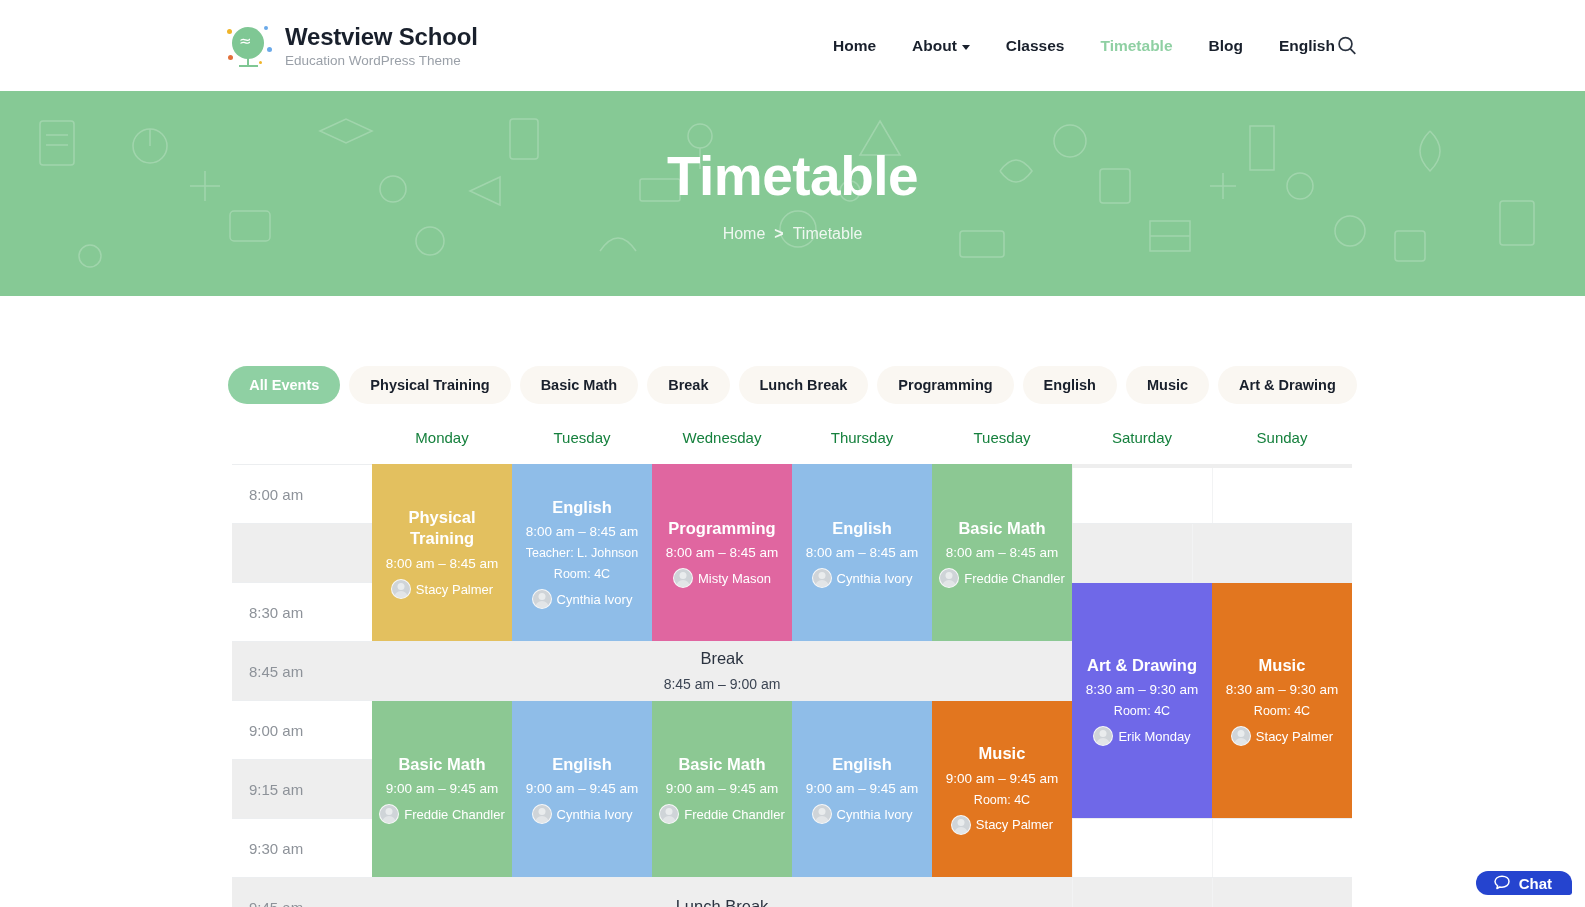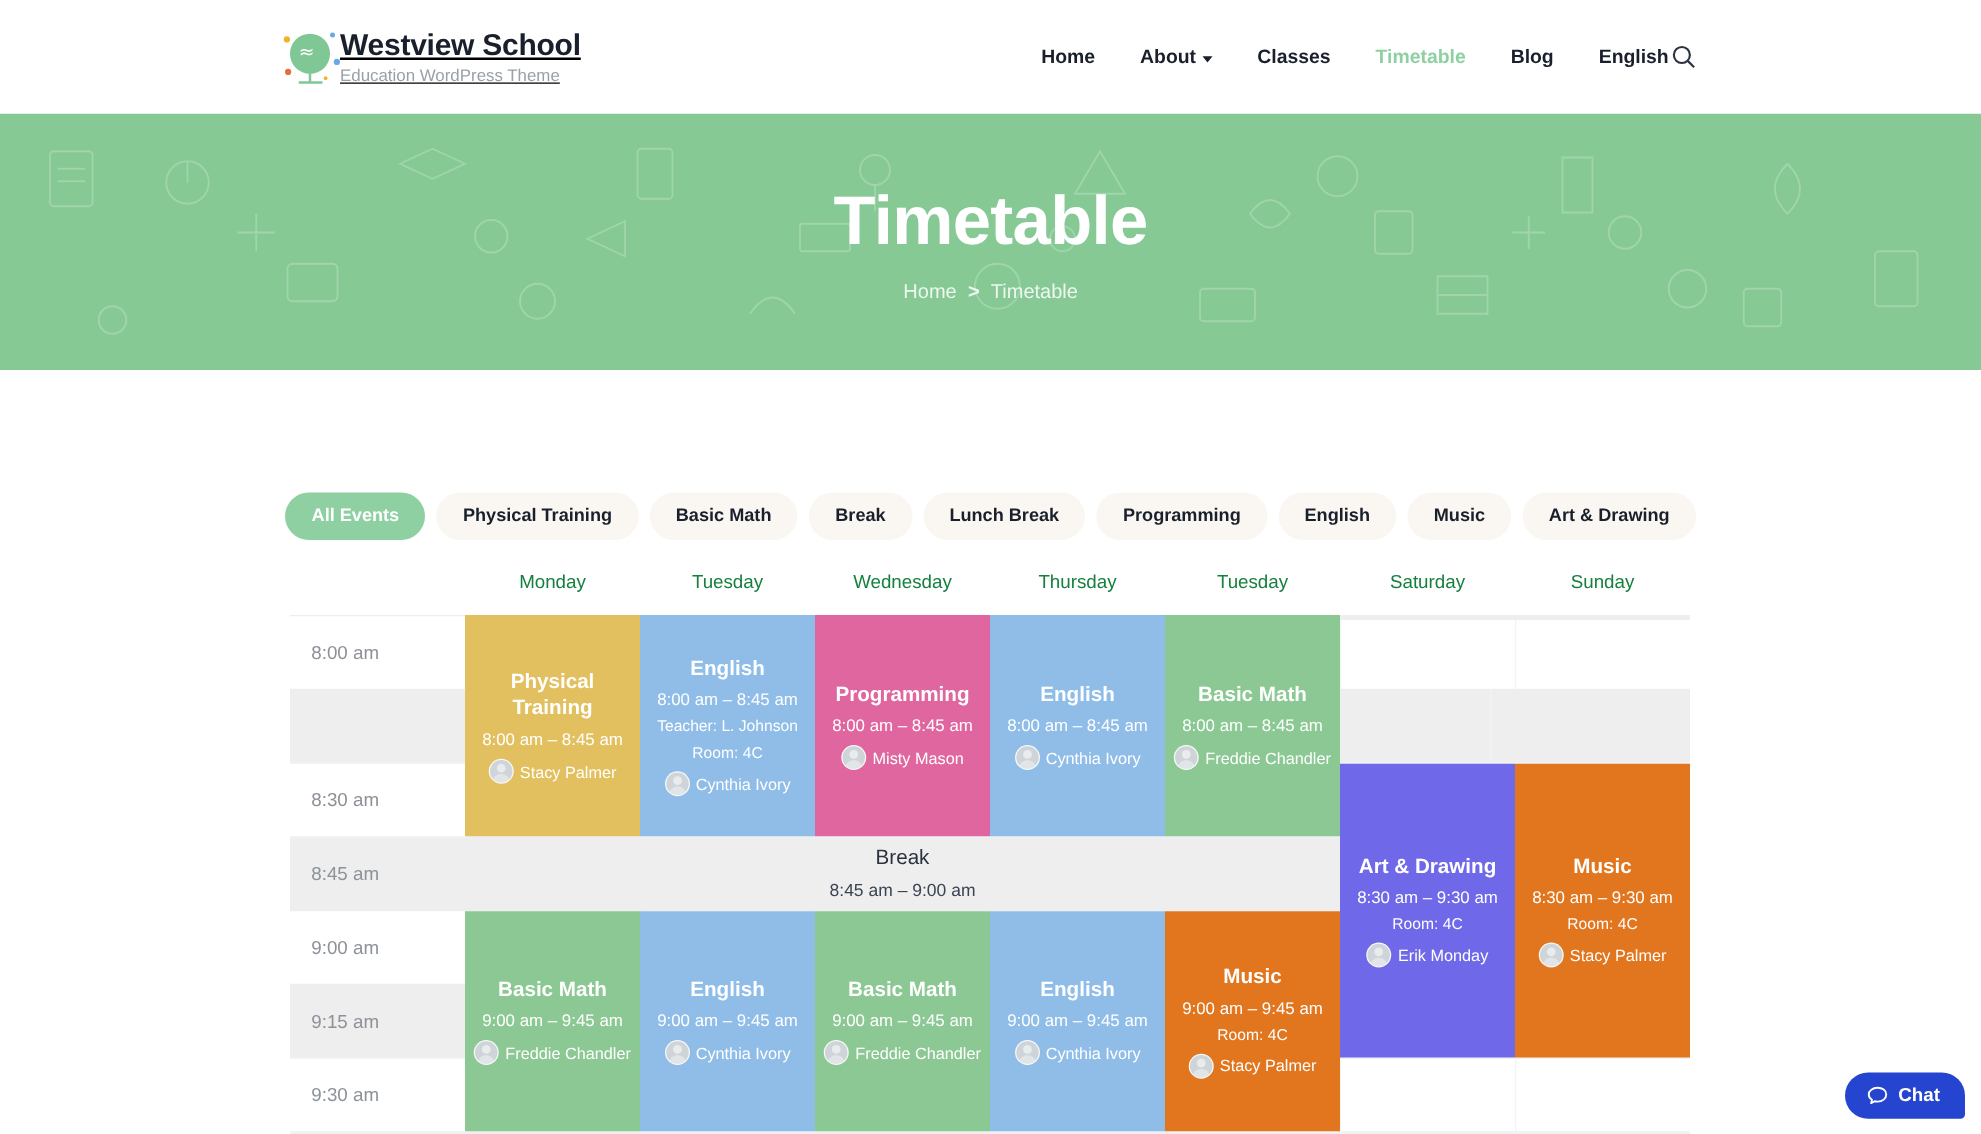"Westview School" .brand-text { margin-left: 0 -> 13px; text-decoration: underline -> none }
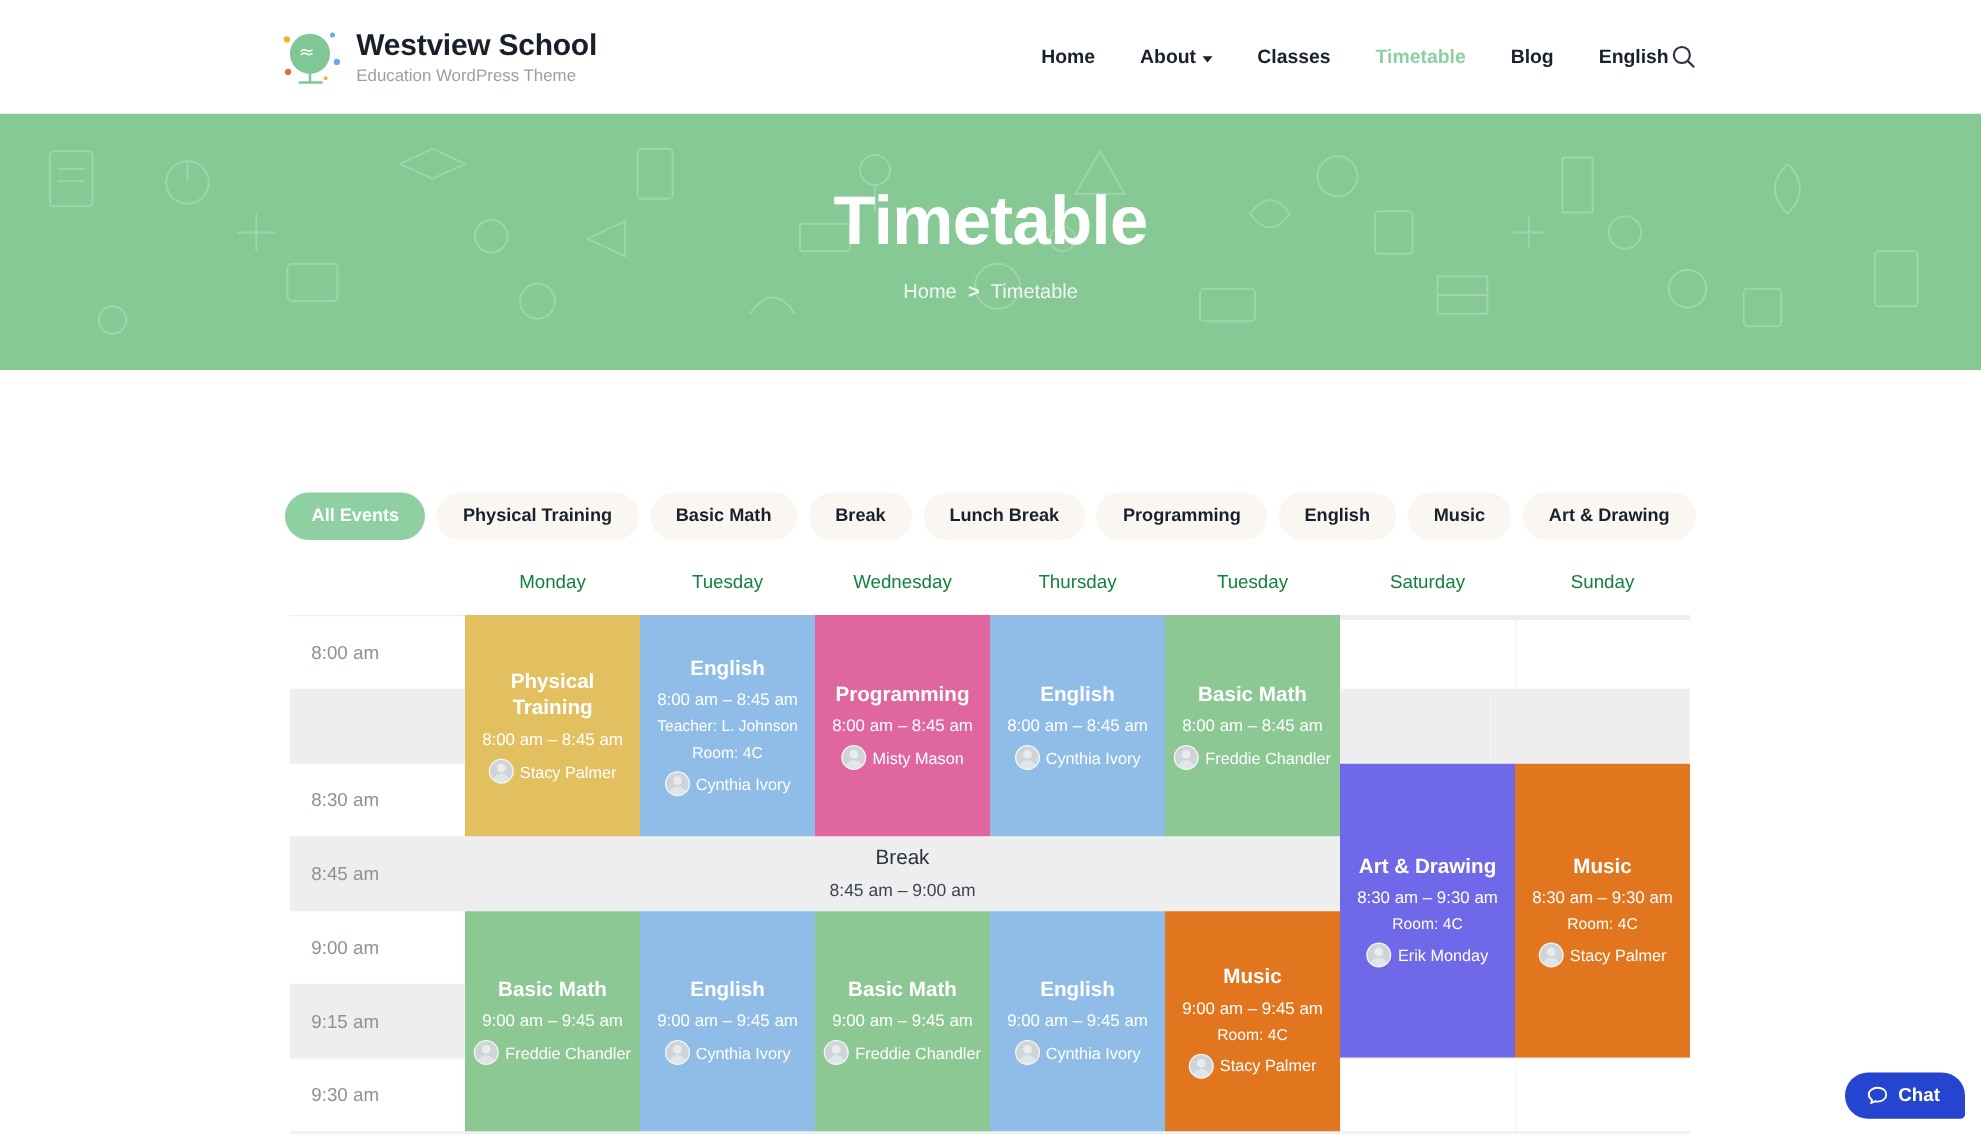"All Events" .pill { margin-top: 28px -> none }
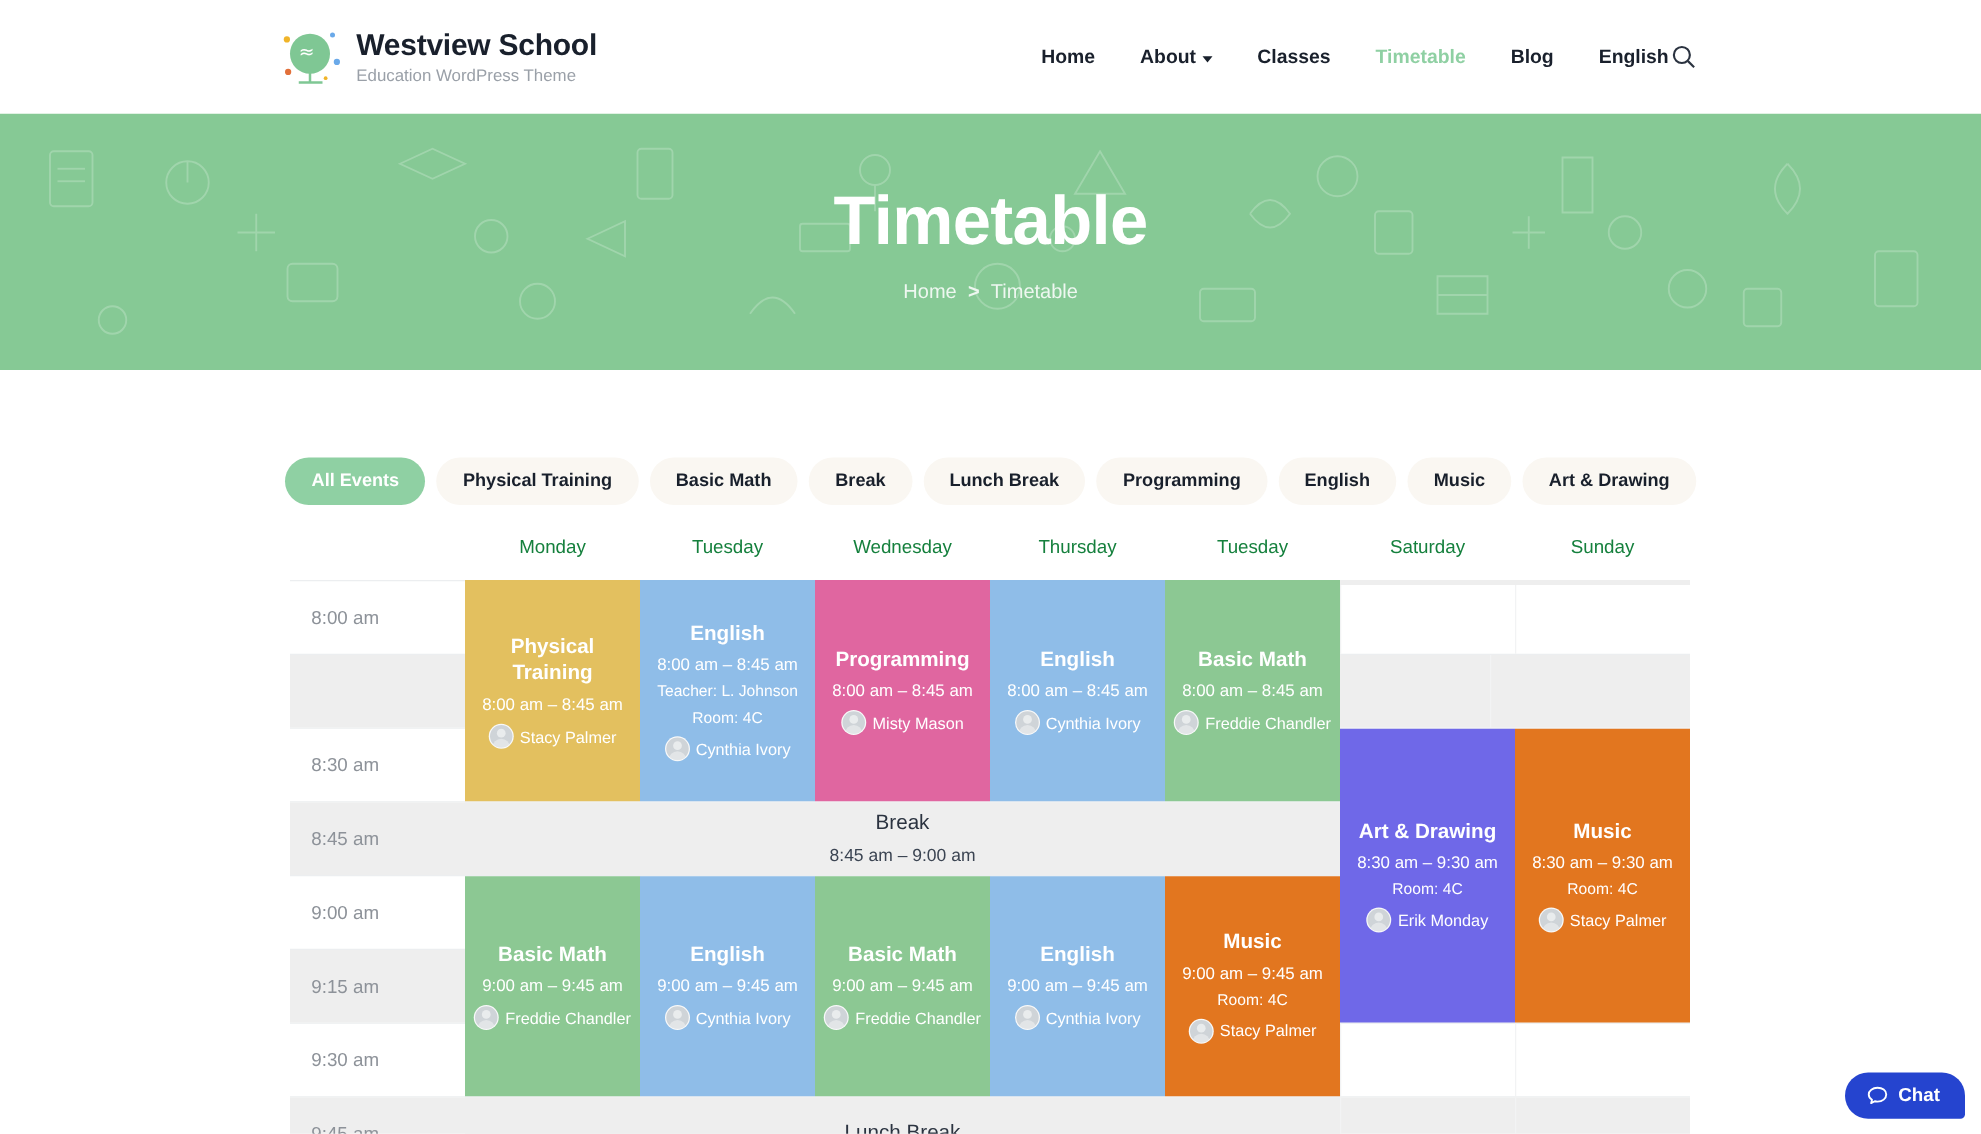"Chat" .chat { height: 37px -> 24px }
